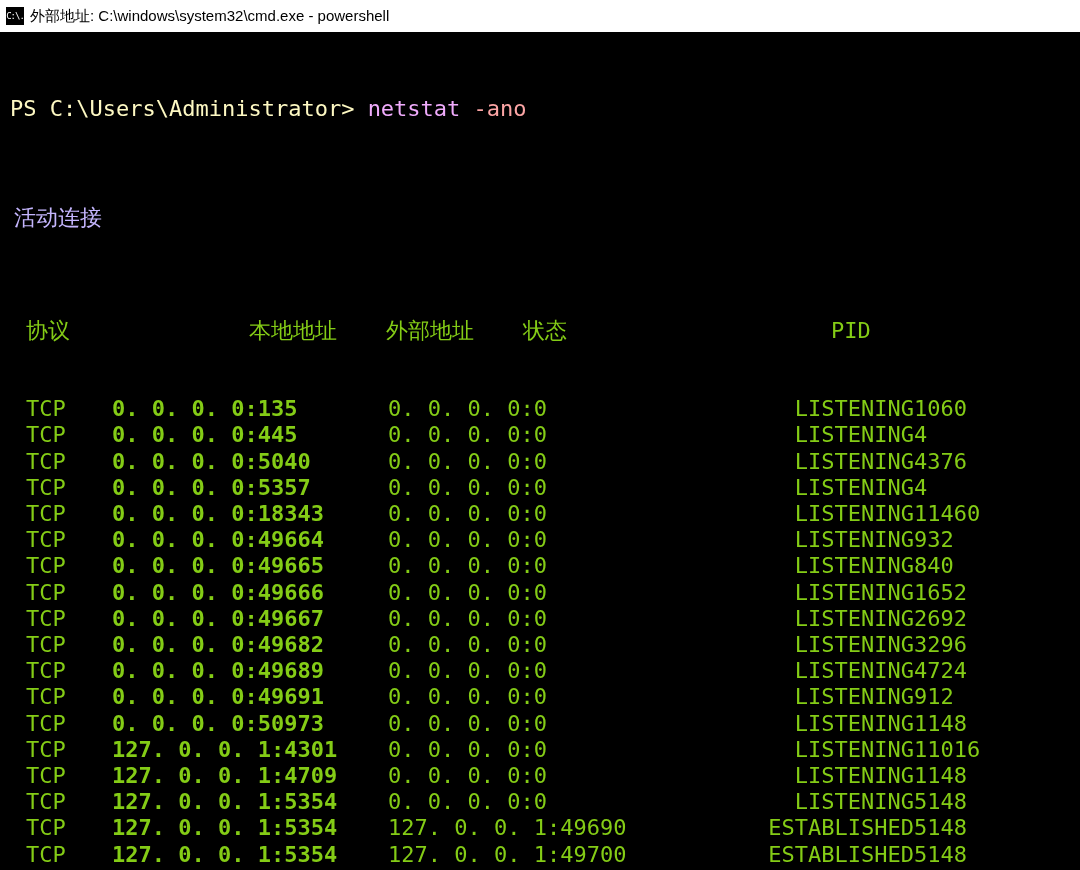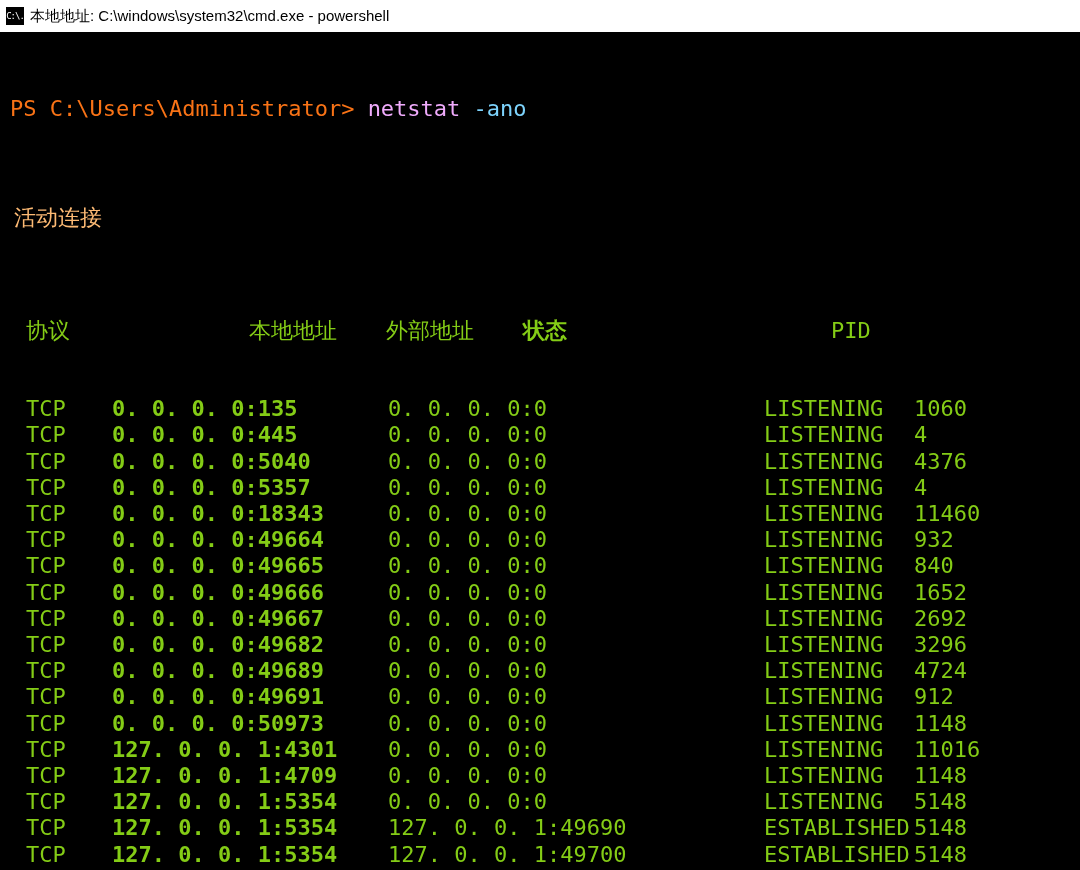"本地地址: C:\windows\system32\cmd.exe -" span { text: 本地 -> 外部 }
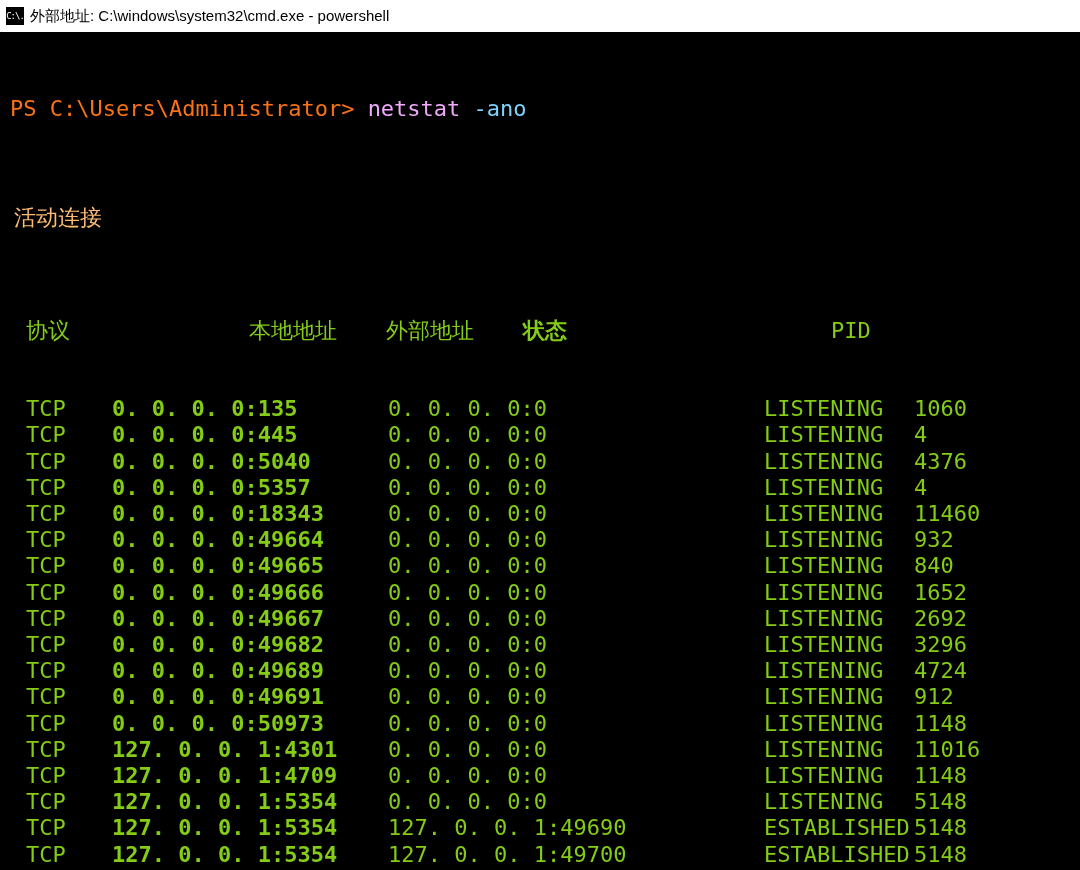"PS C:\Users\Administrator>" .prompt { color: #f97316 -> #fef9c3 }
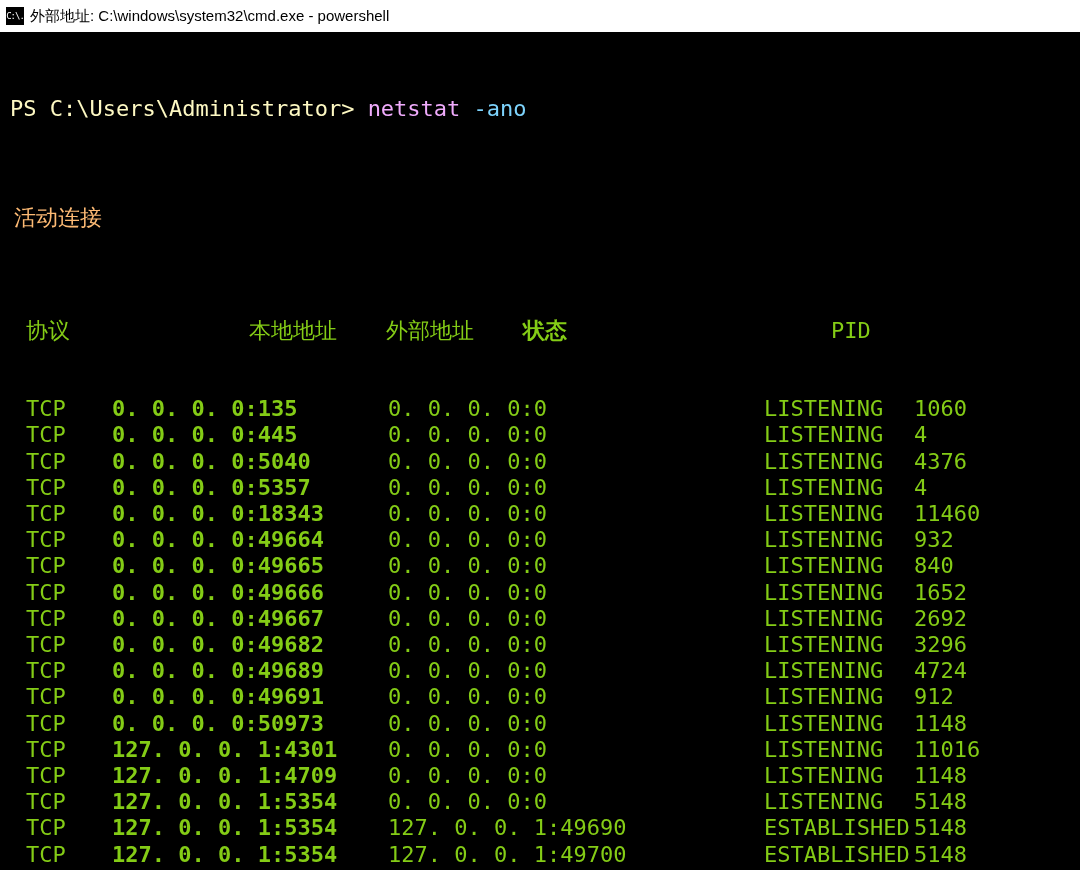"-ano" .cmd-arg { color: #7dd3fc -> #fca5a5 }
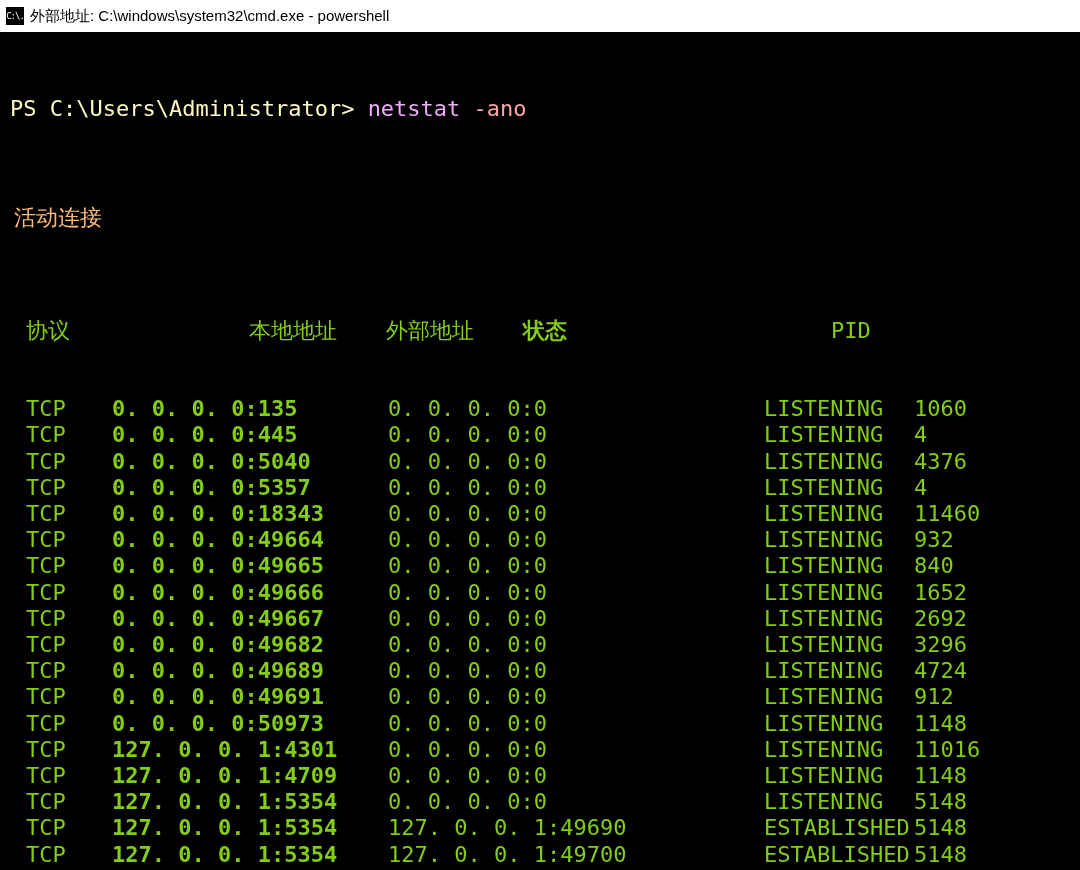"活动连接" .section-title { color: #fdba74 -> #c4b5fd }
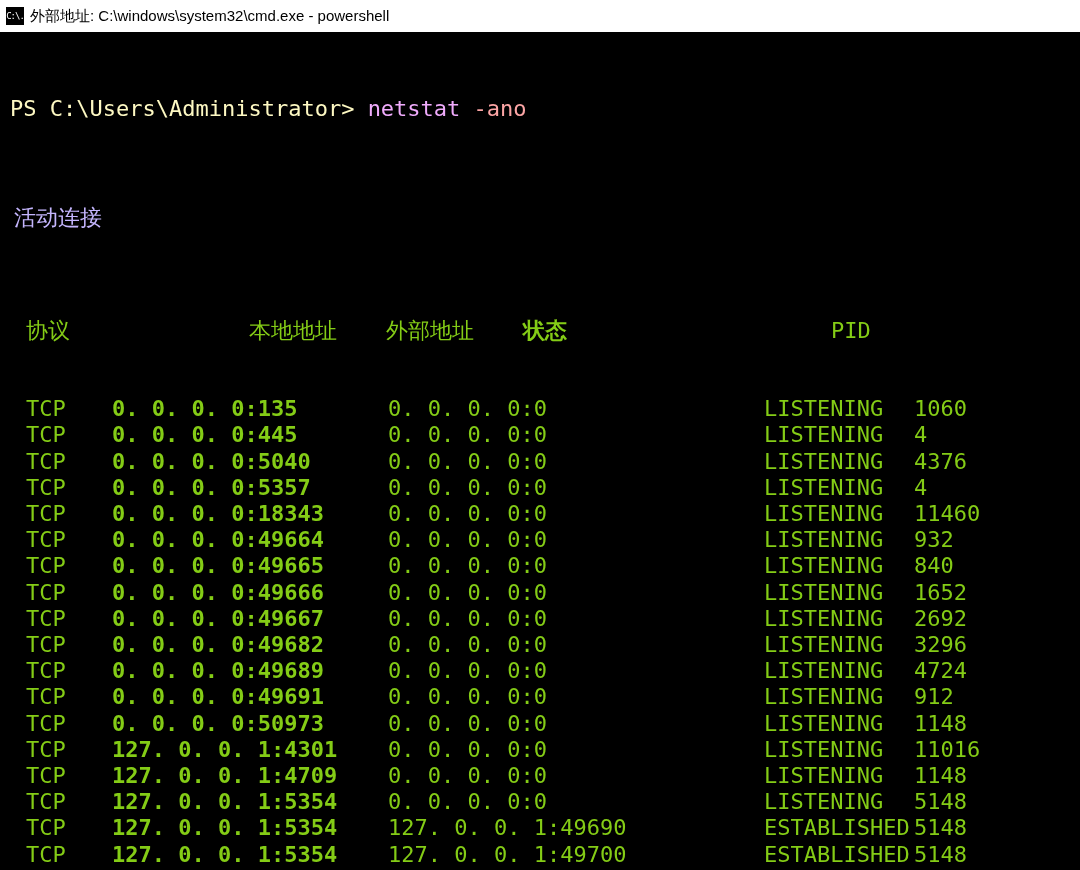"状态" .h-state { font-weight: bold -> none }
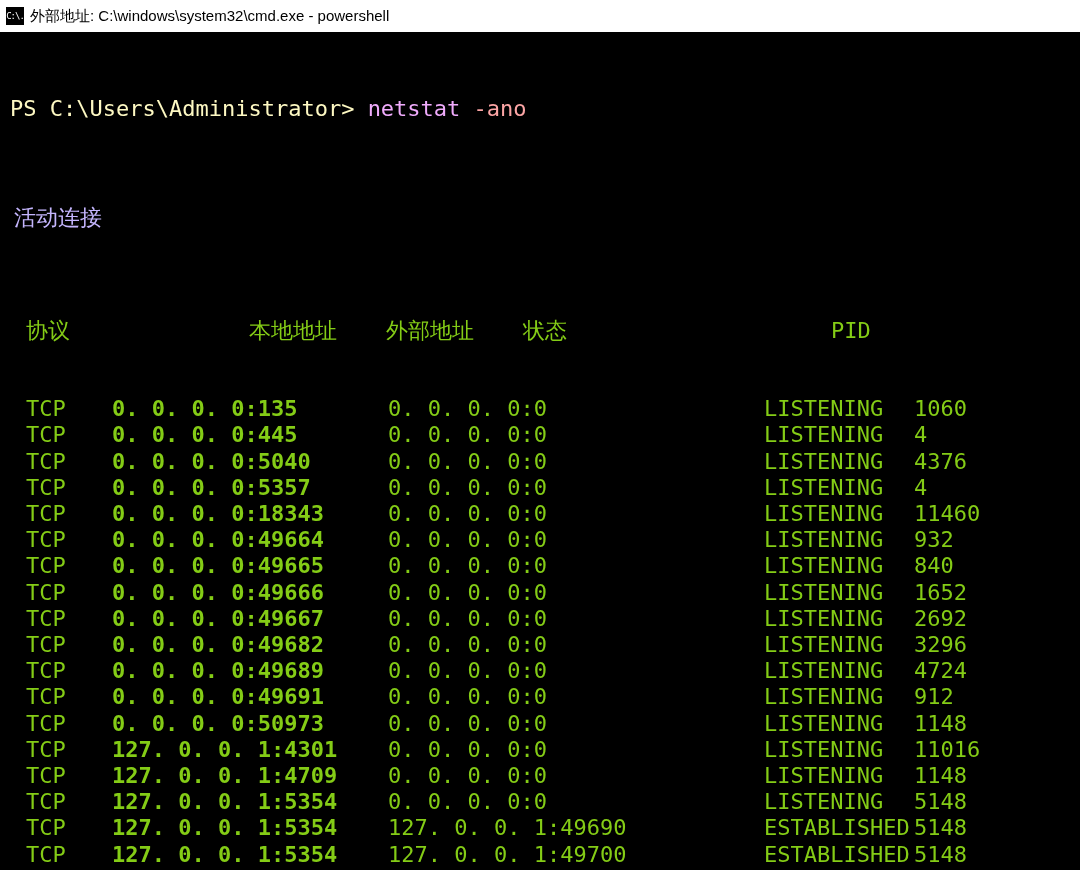"LISTENING" .col-state-data { text-align: left -> right }
